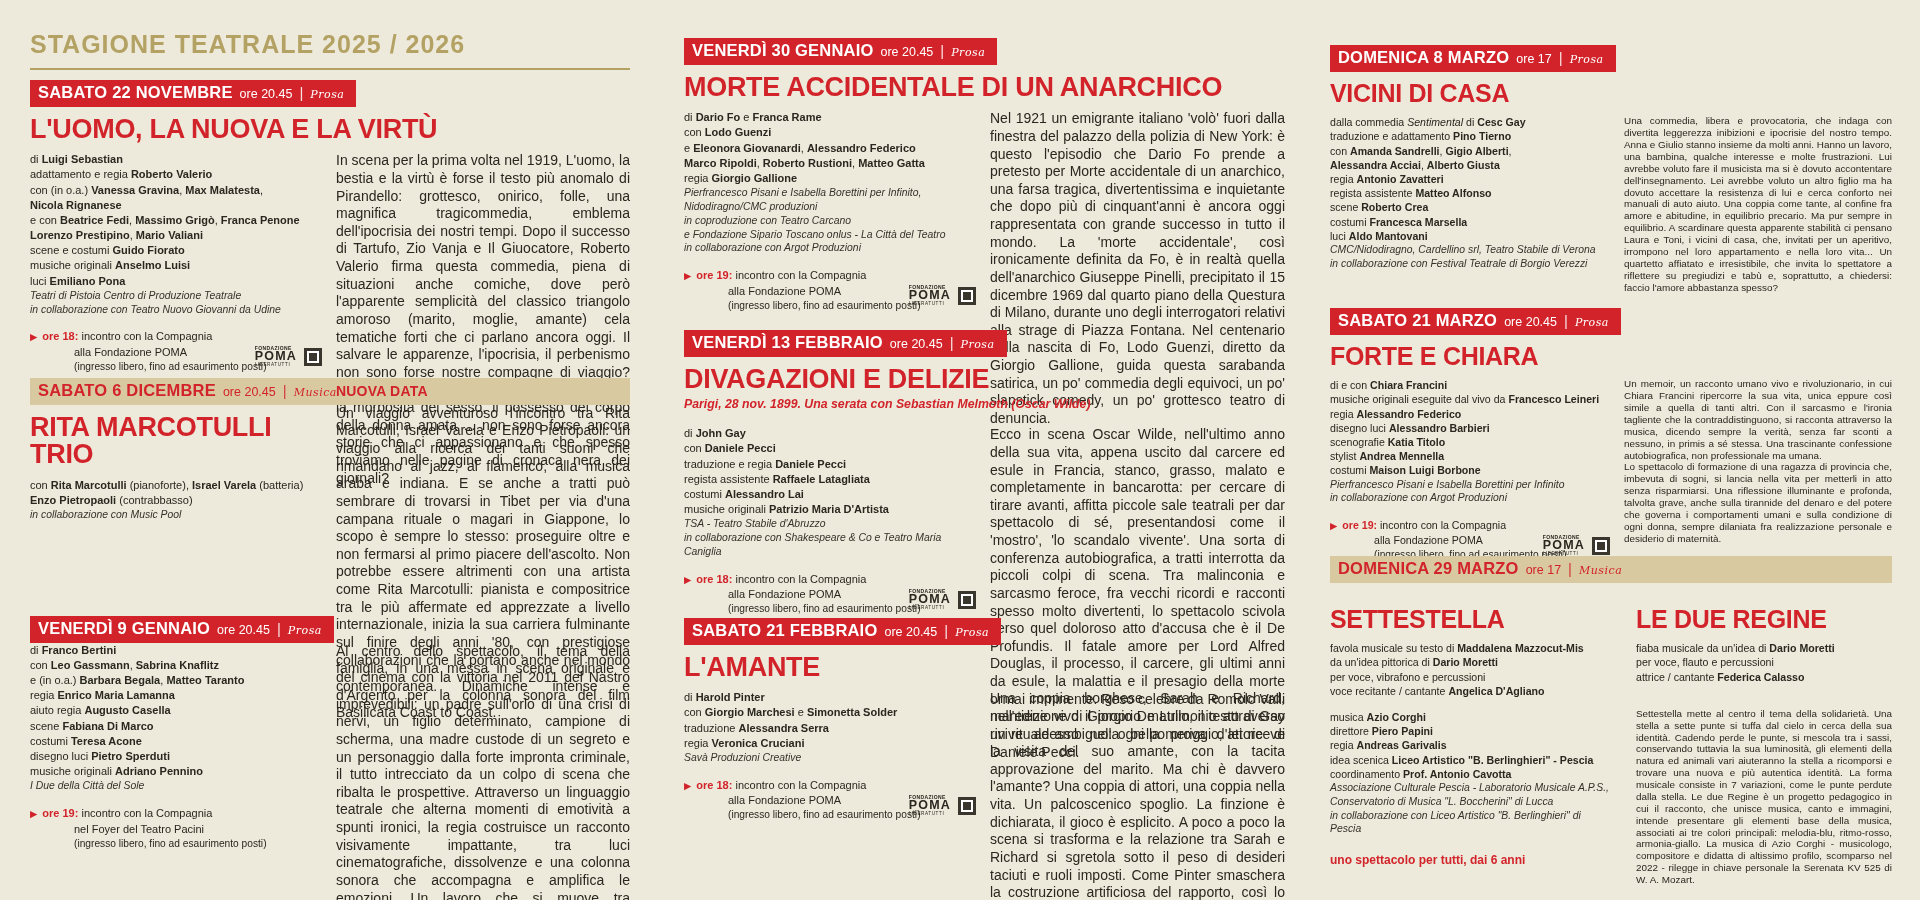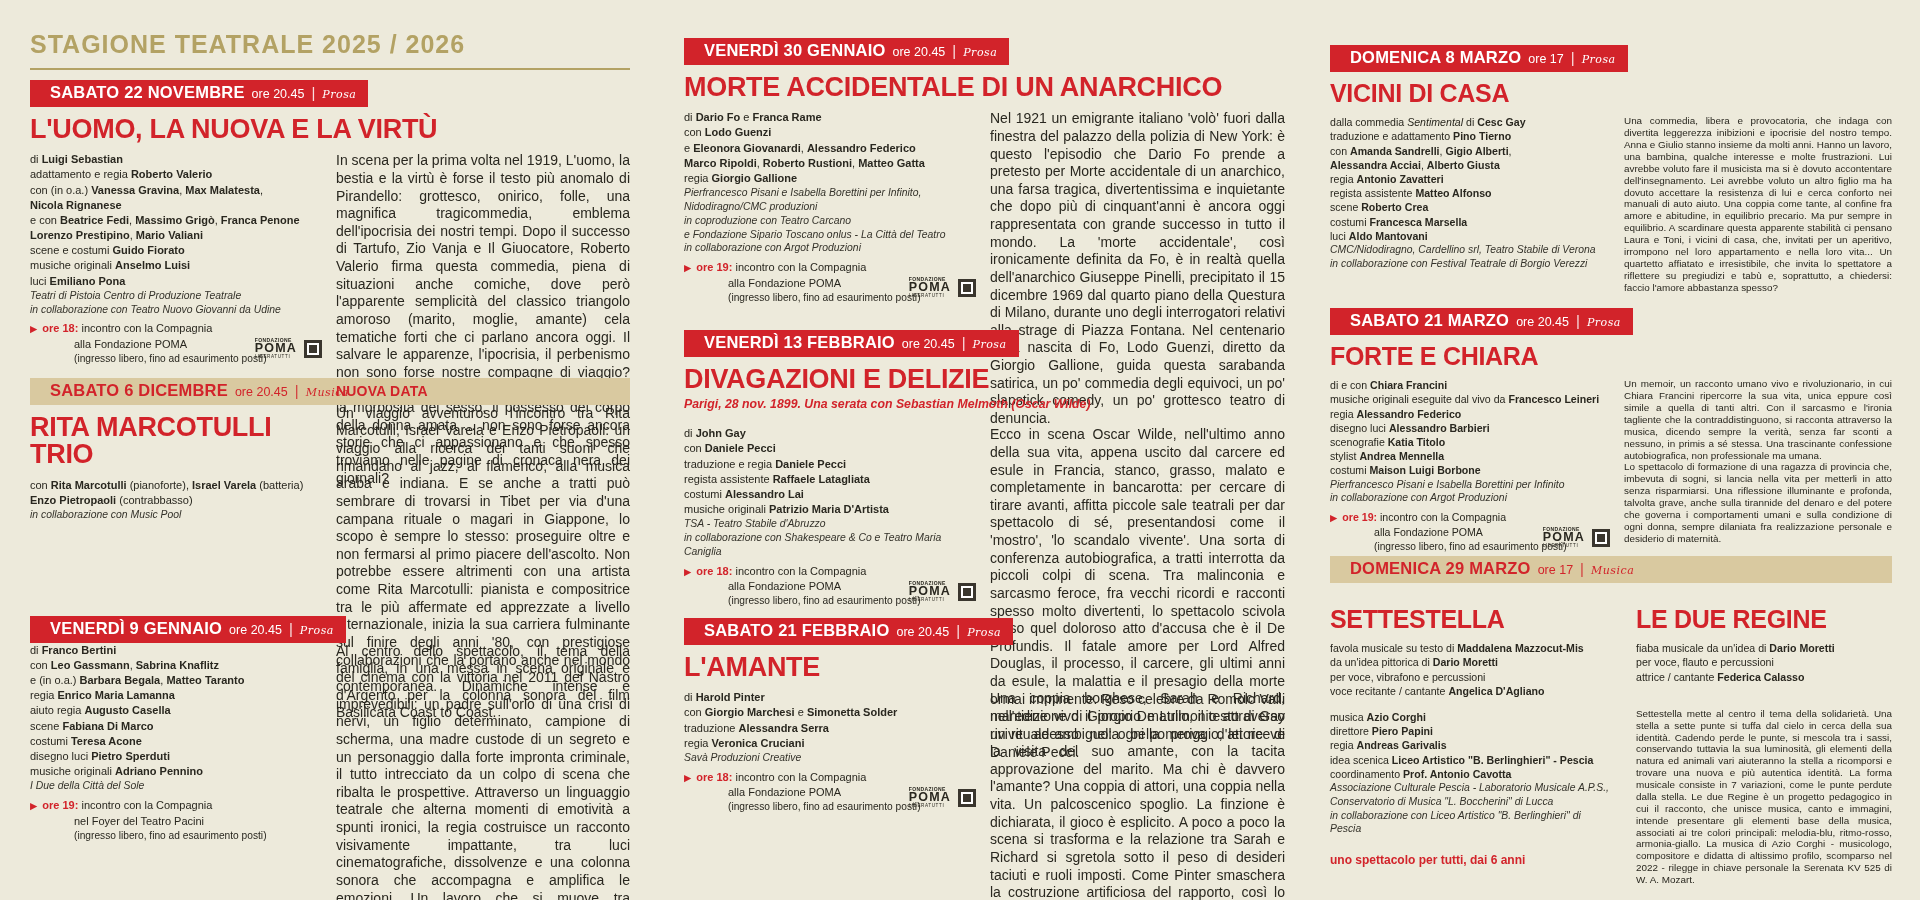"VENERDÌ 30 GENNAIO" .banner { padding: 2px 12px 4px 20px -> 2px 12px 4px 8px }
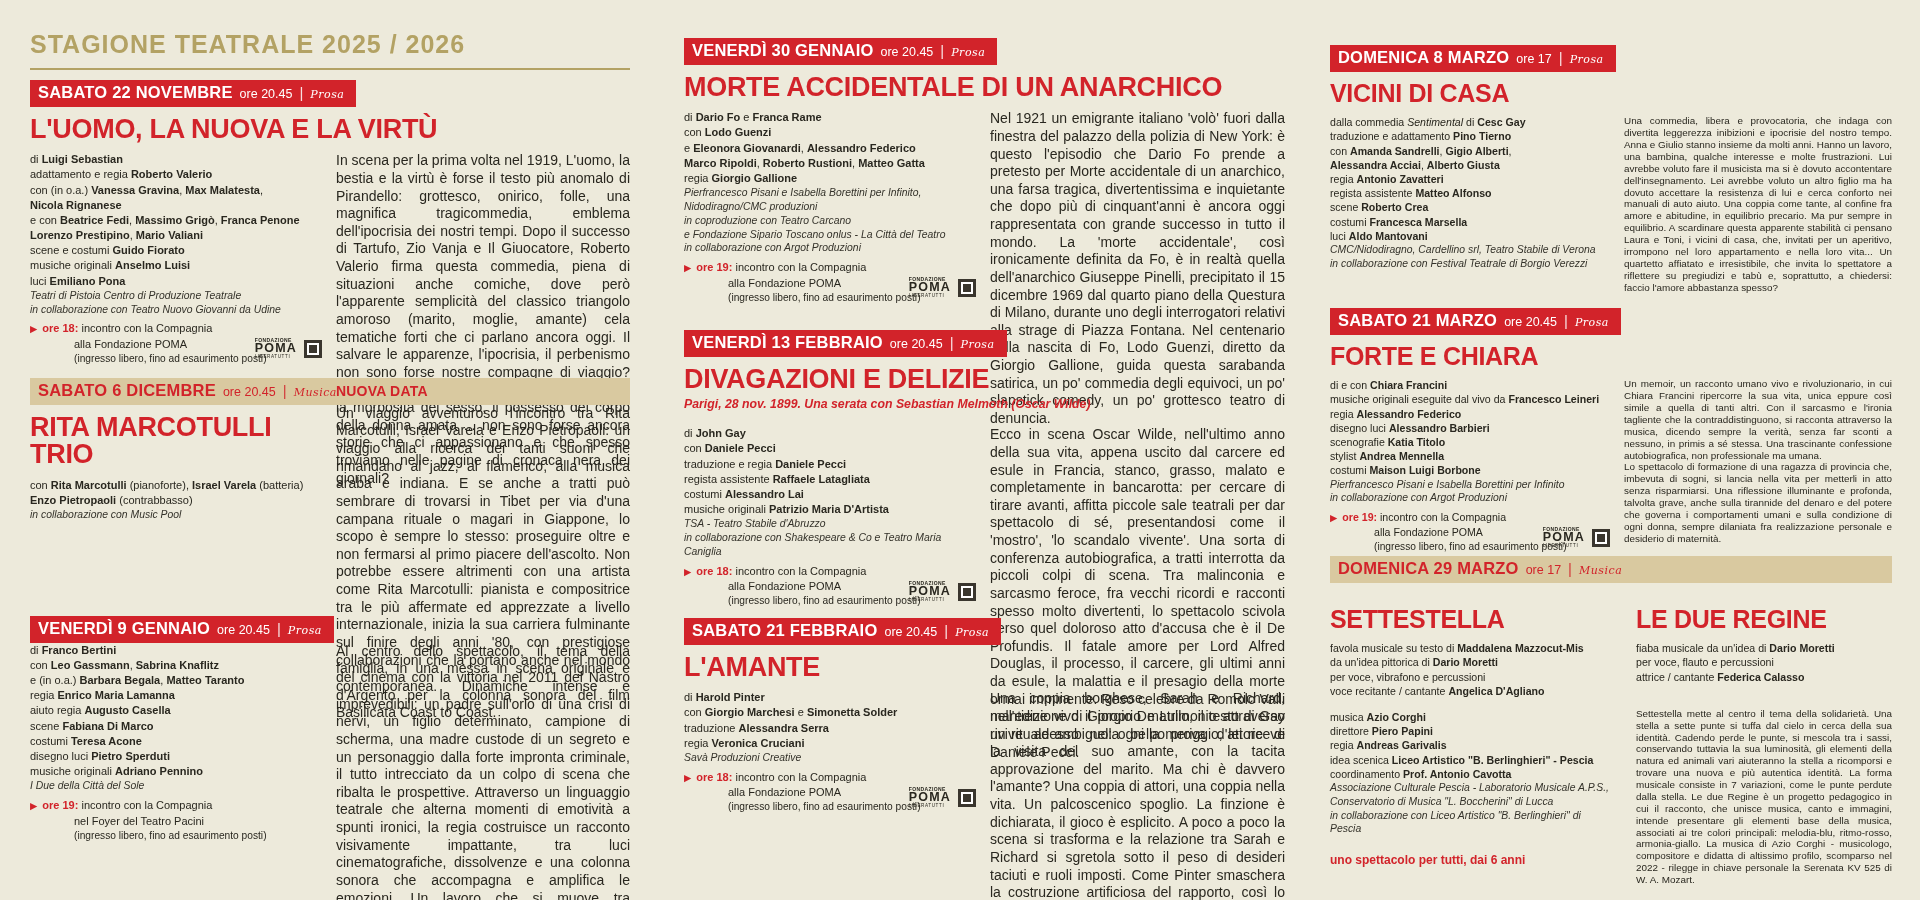"▶ ore 19: incontro con" .meeting { margin-top: 5px -> 13px }
